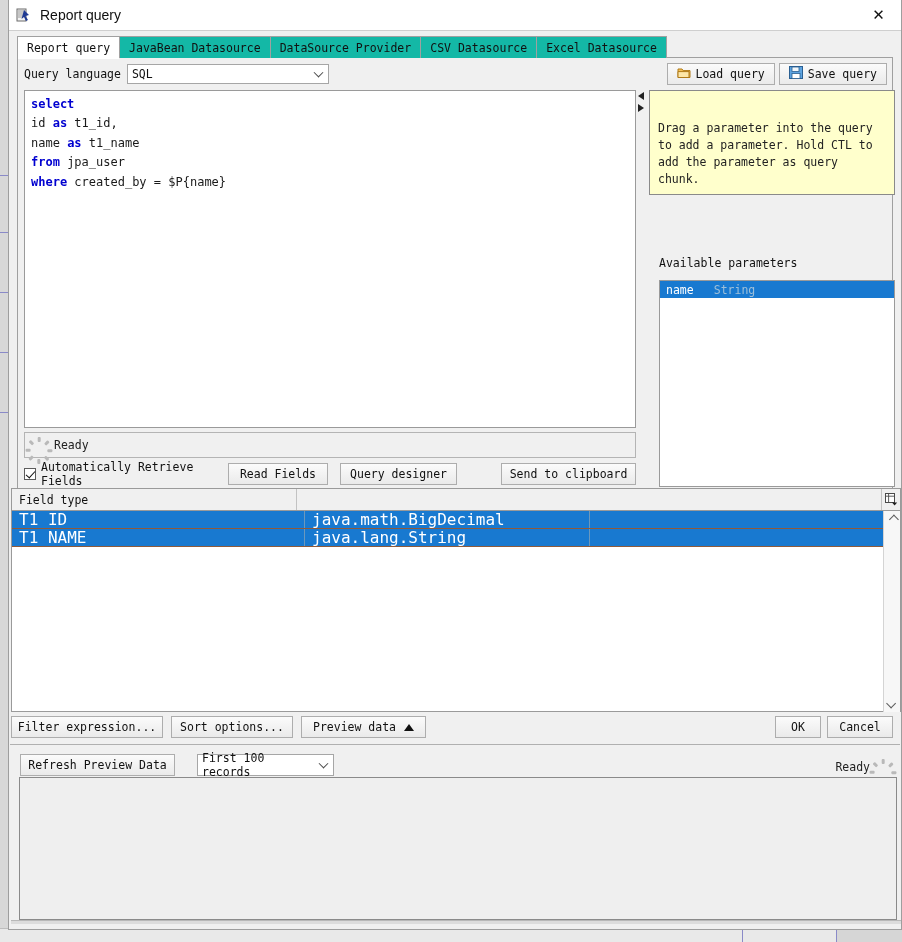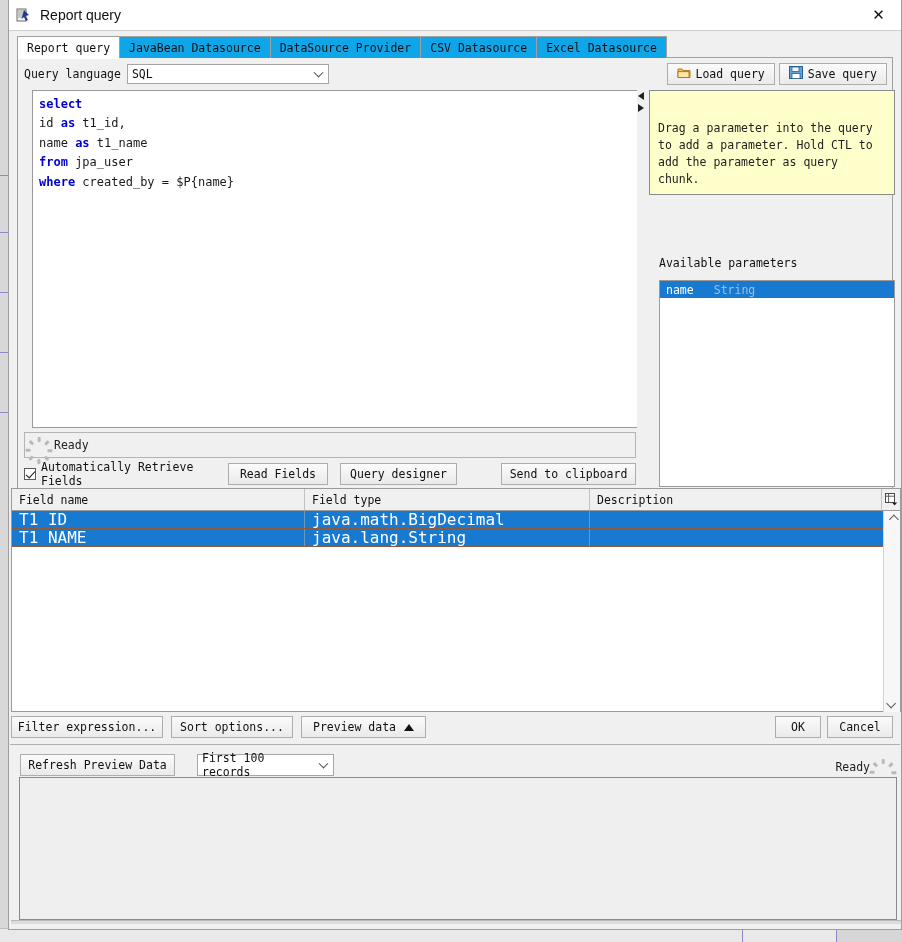"JavaBean Datasource" .tab { background: #0ea5e9 -> #14b8a6 }
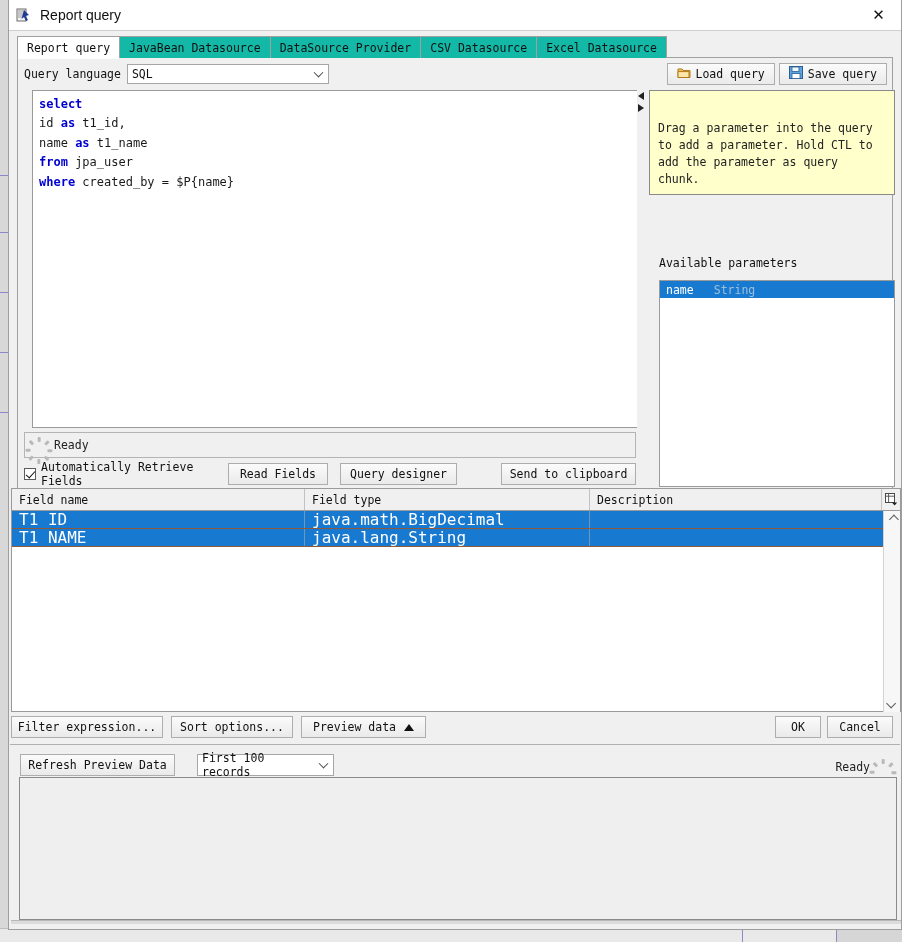"select" .sql-editor { left: 14px -> 6px }
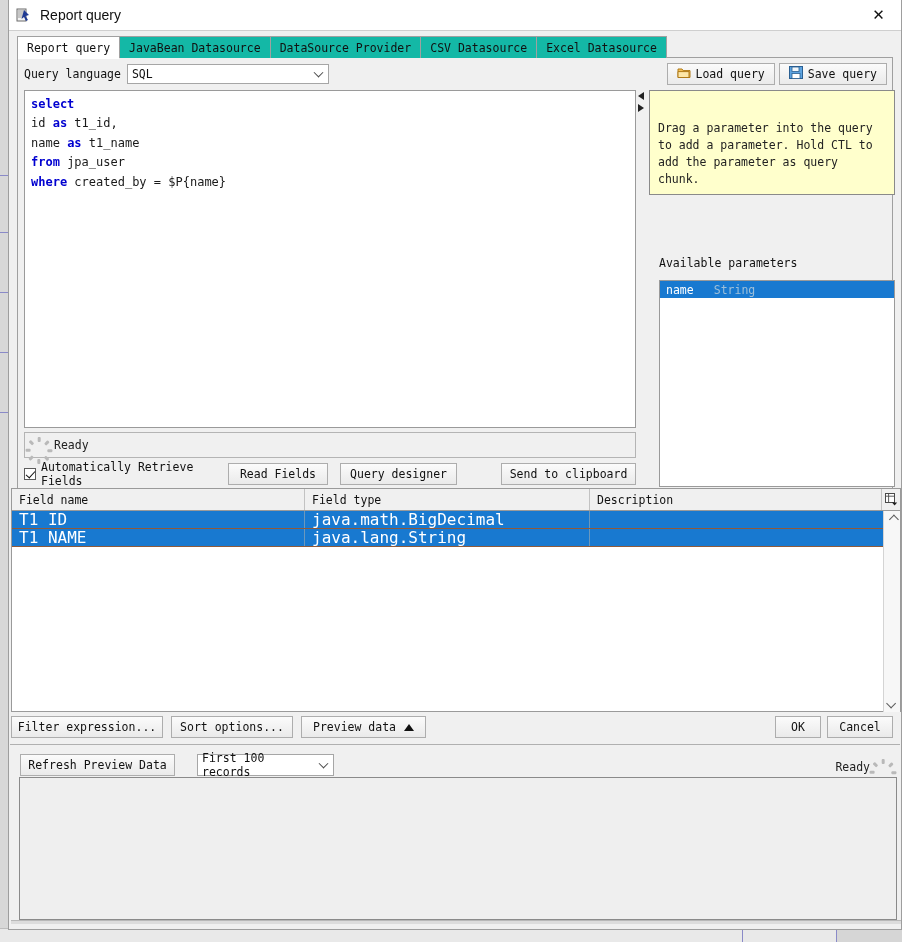"Field name" div.fh-cell { html: <div>Field name</div> -> none }
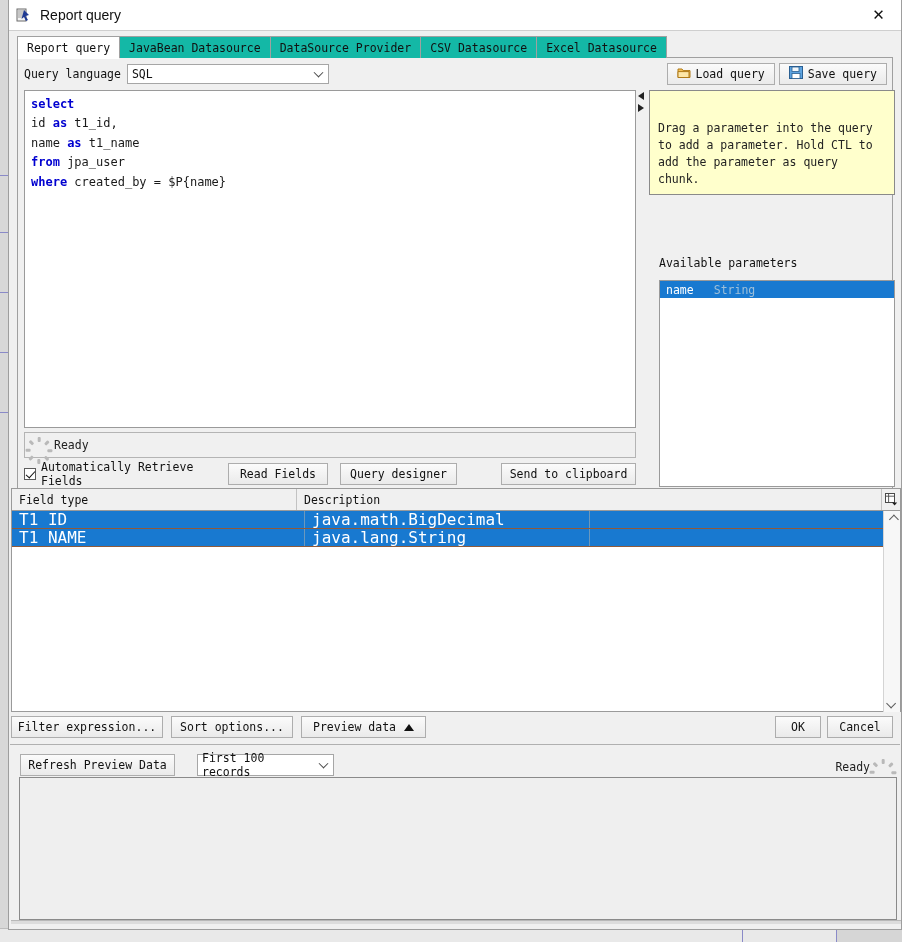"Description" div.fh-cell { html: <div>Description</div> -> none }
